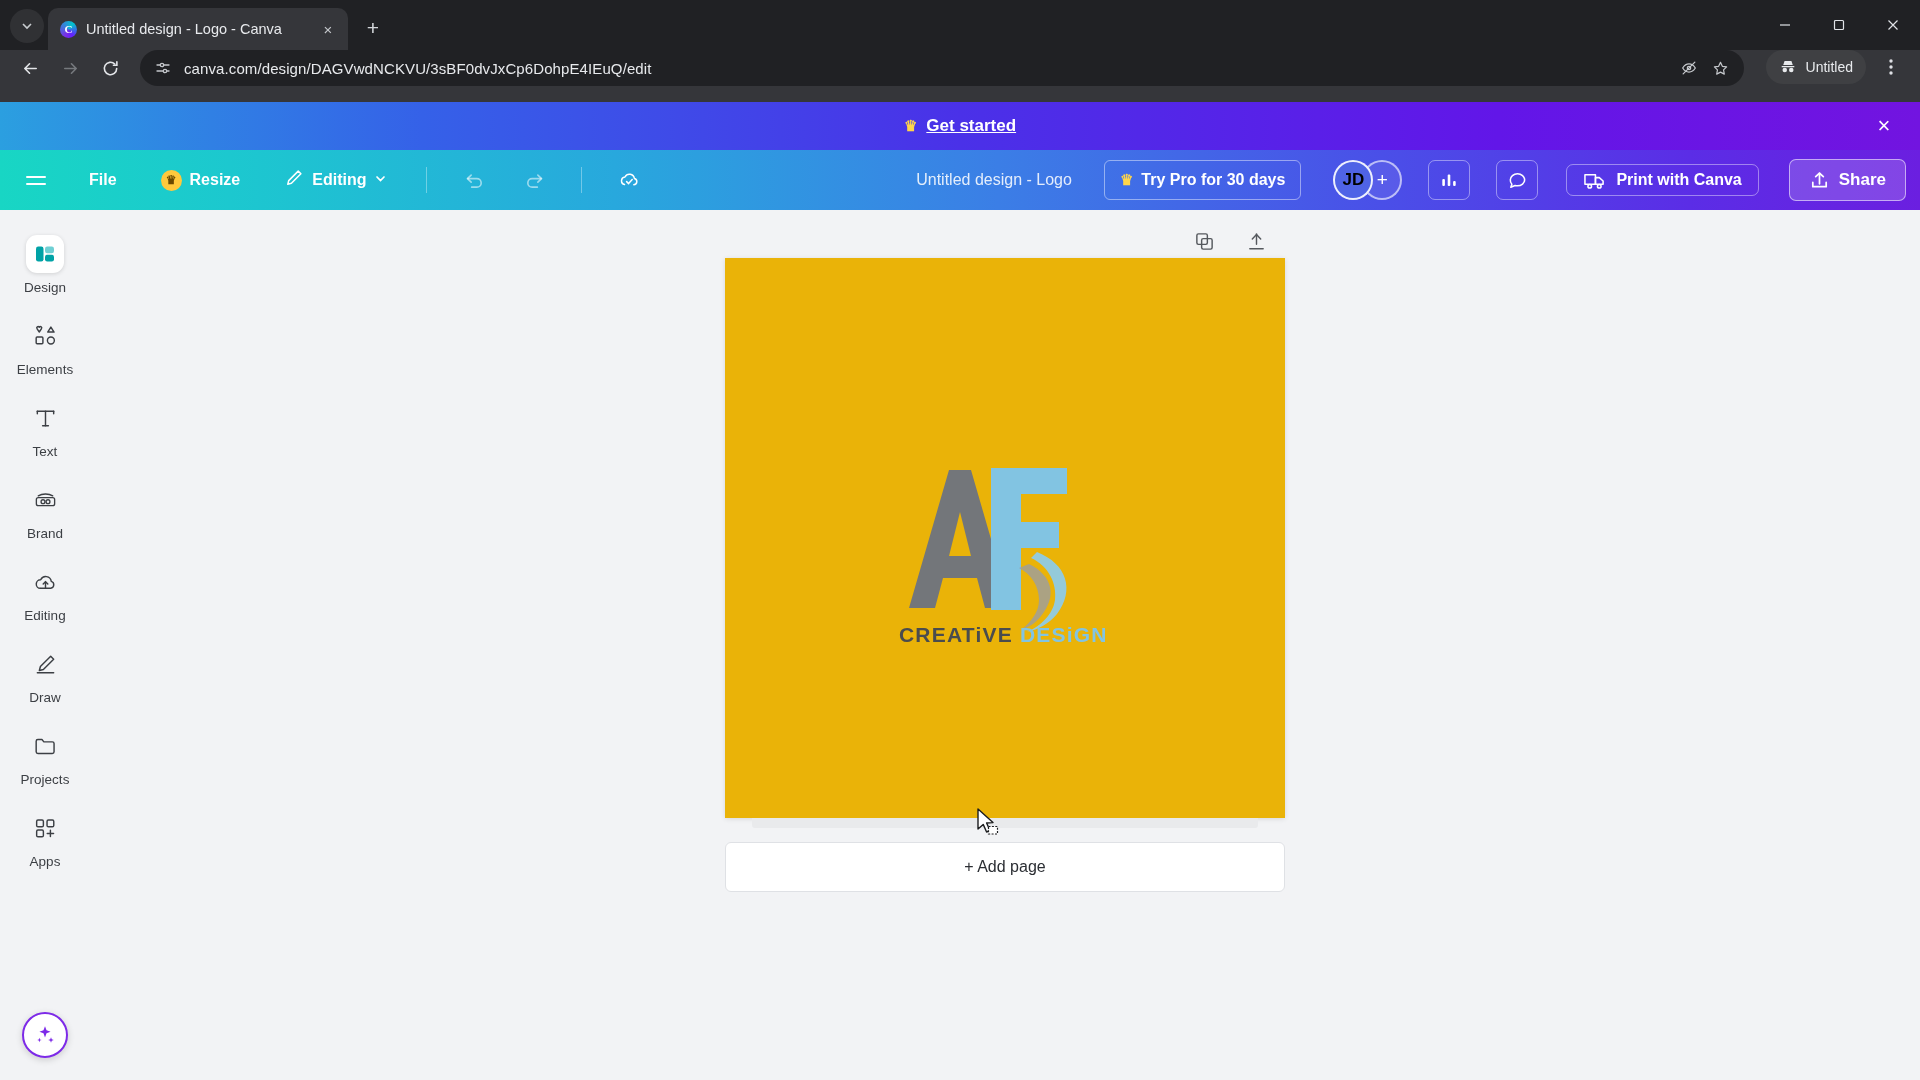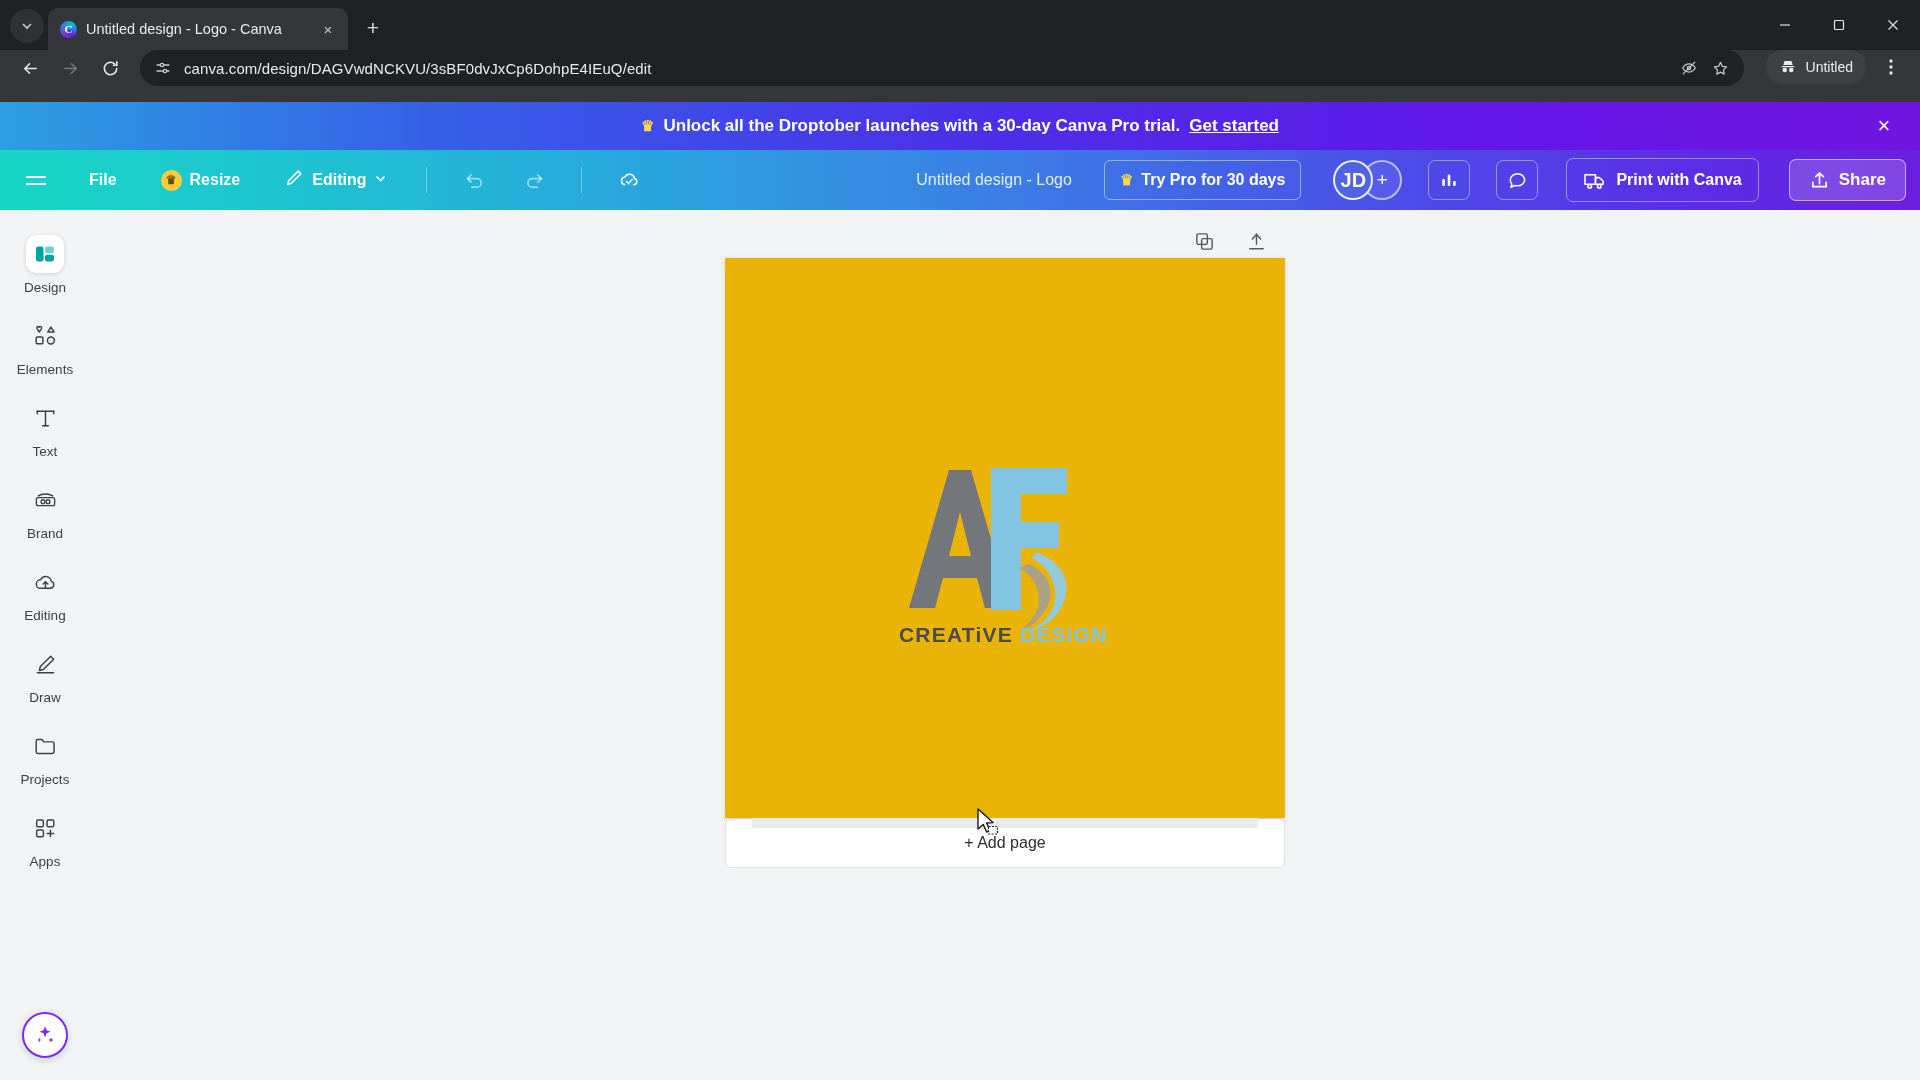"Unlock all the Droptober launches" span { html: <span>Unlock all the Droptober launches with a 30-day Canva Pro trial.</span> -> none }
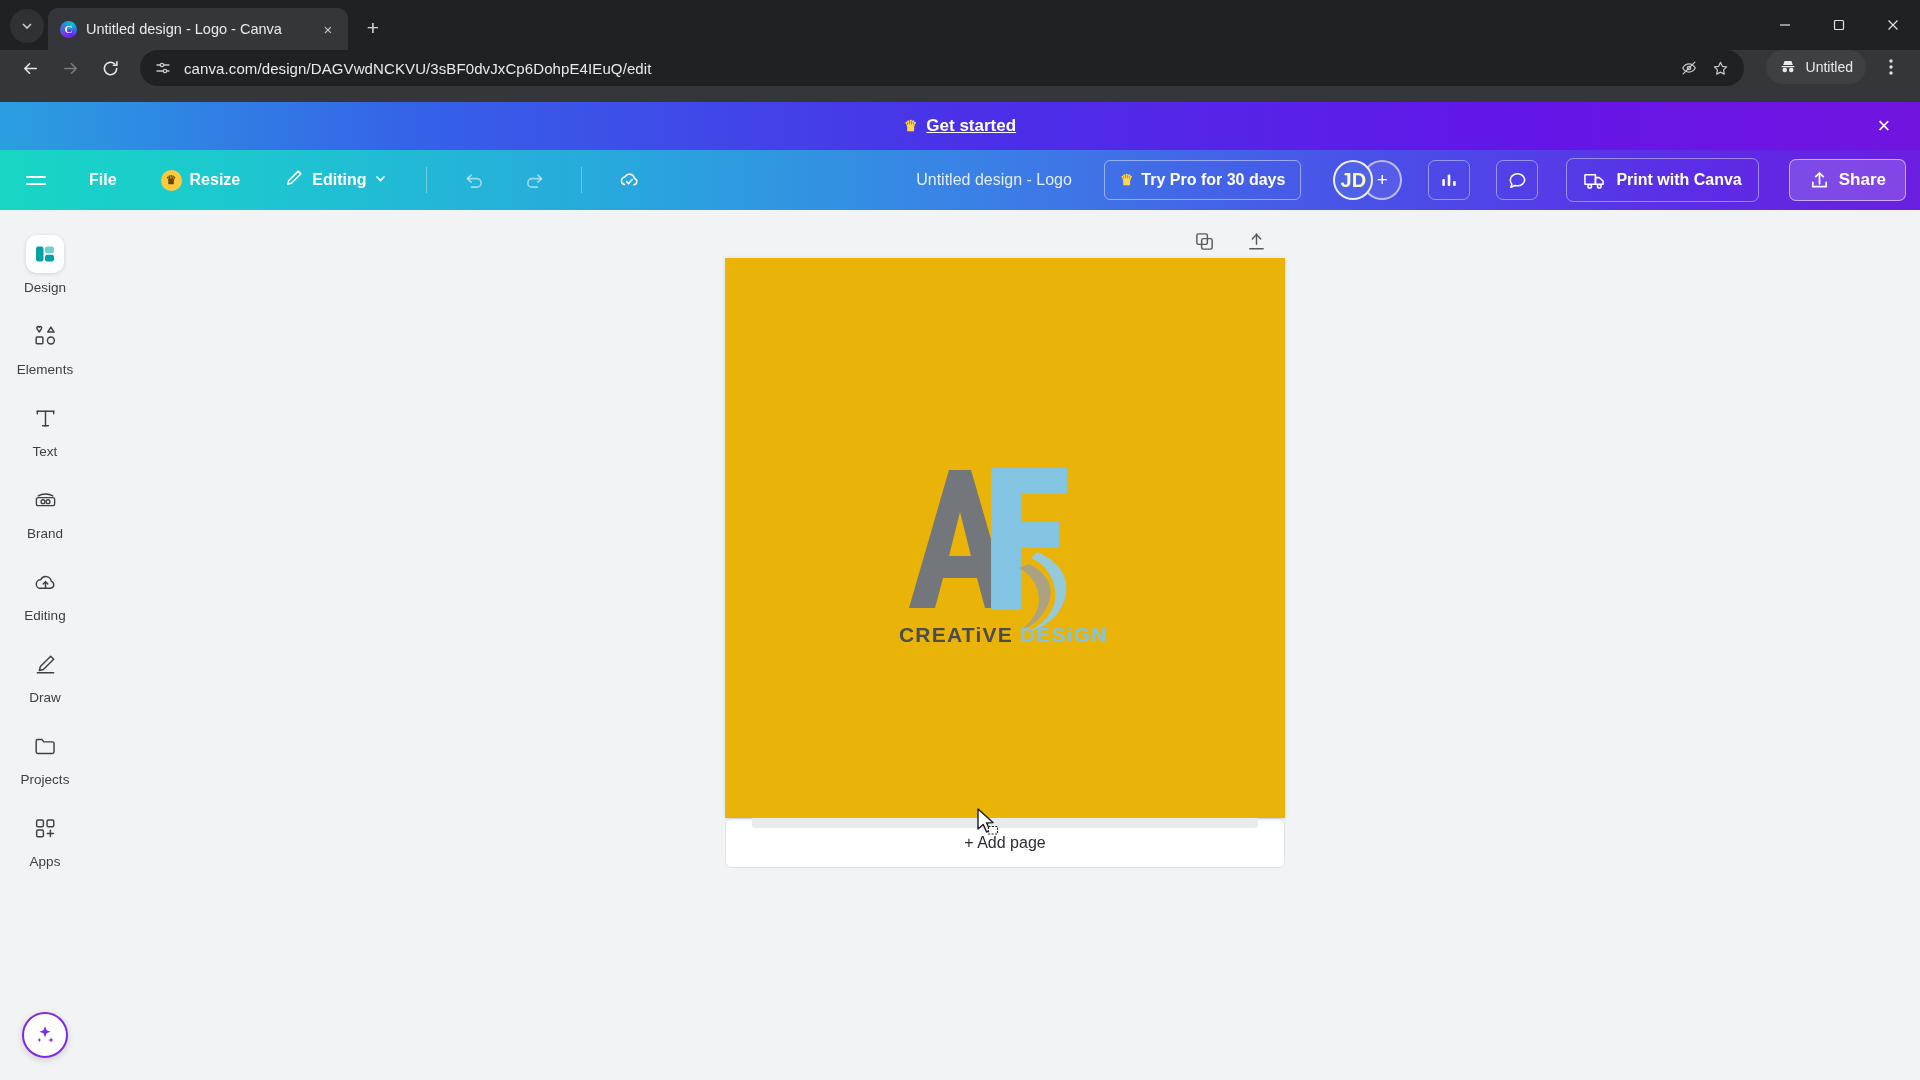"JD" .tb-avatar { color: #fef9c3 -> #000000; font-size: 20px -> 17px }
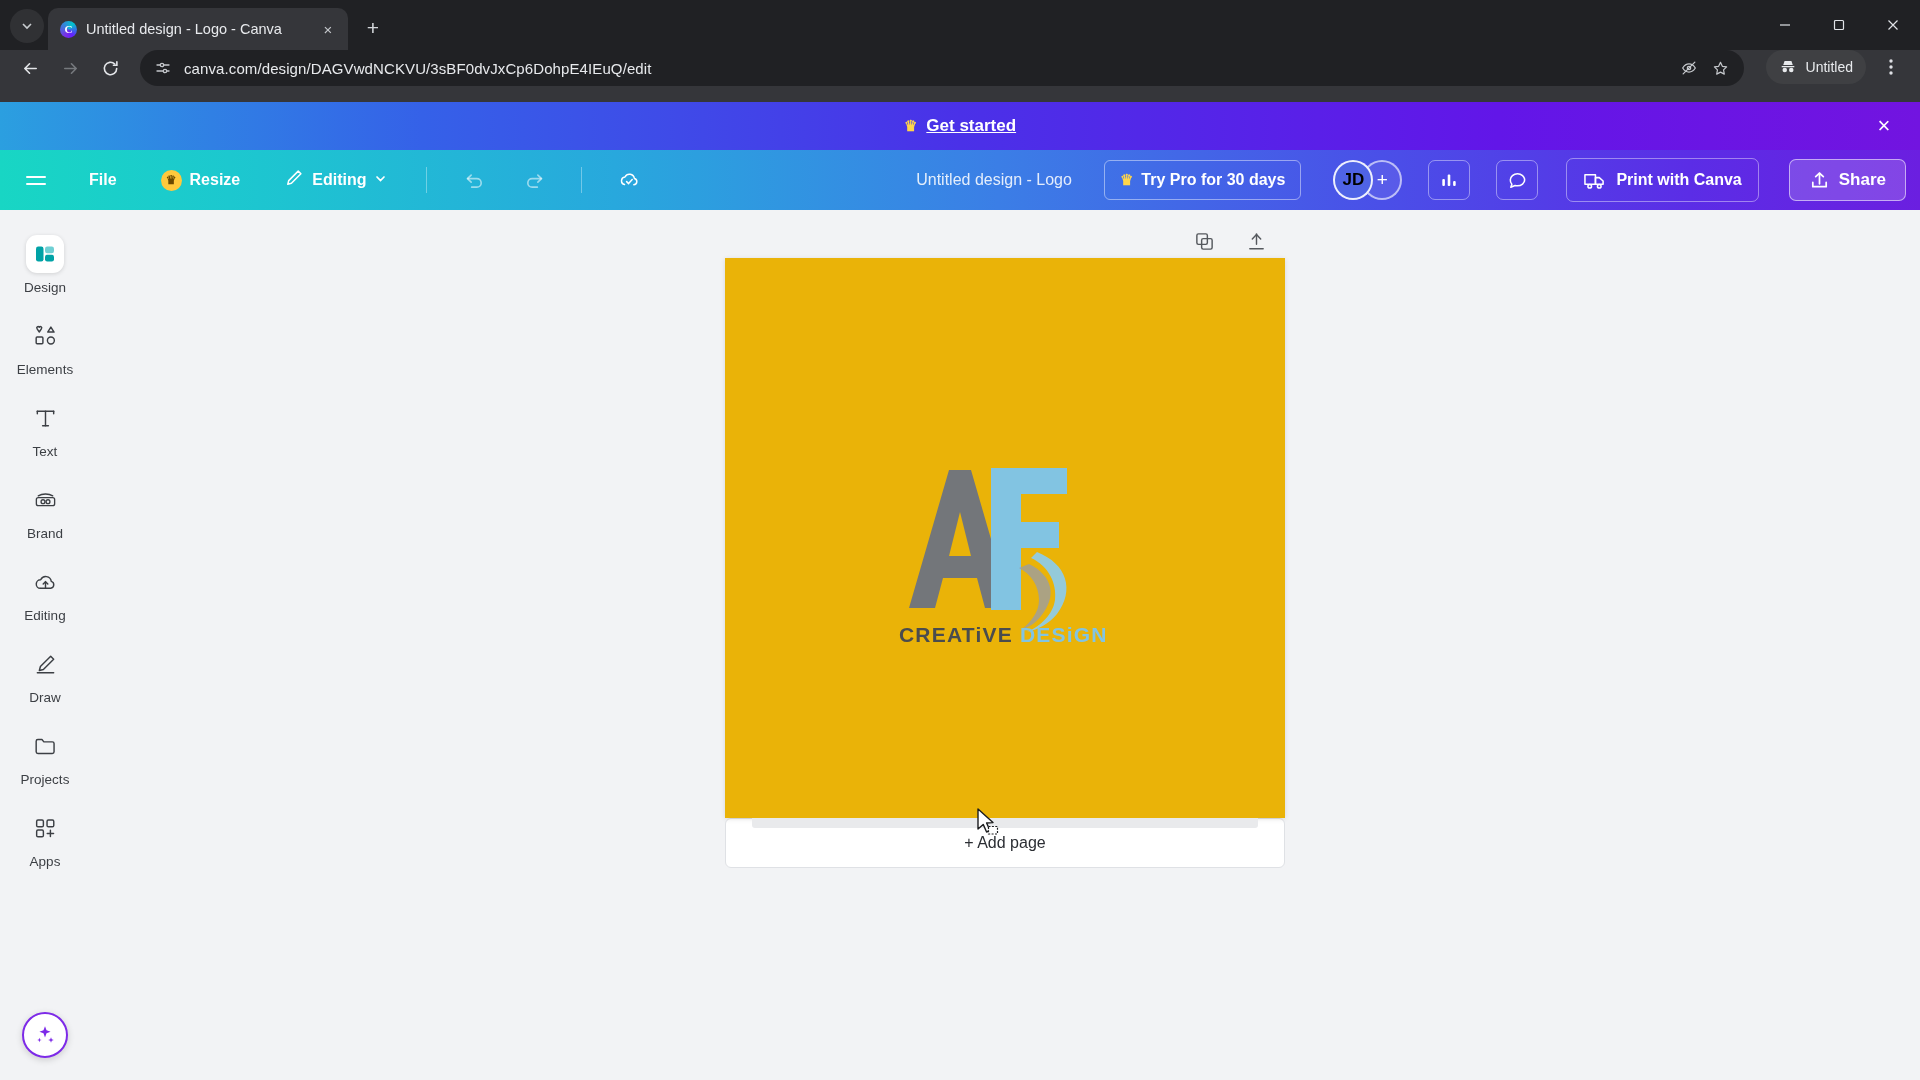"Print with Canva" .tb-print { height: 44px -> 32px }
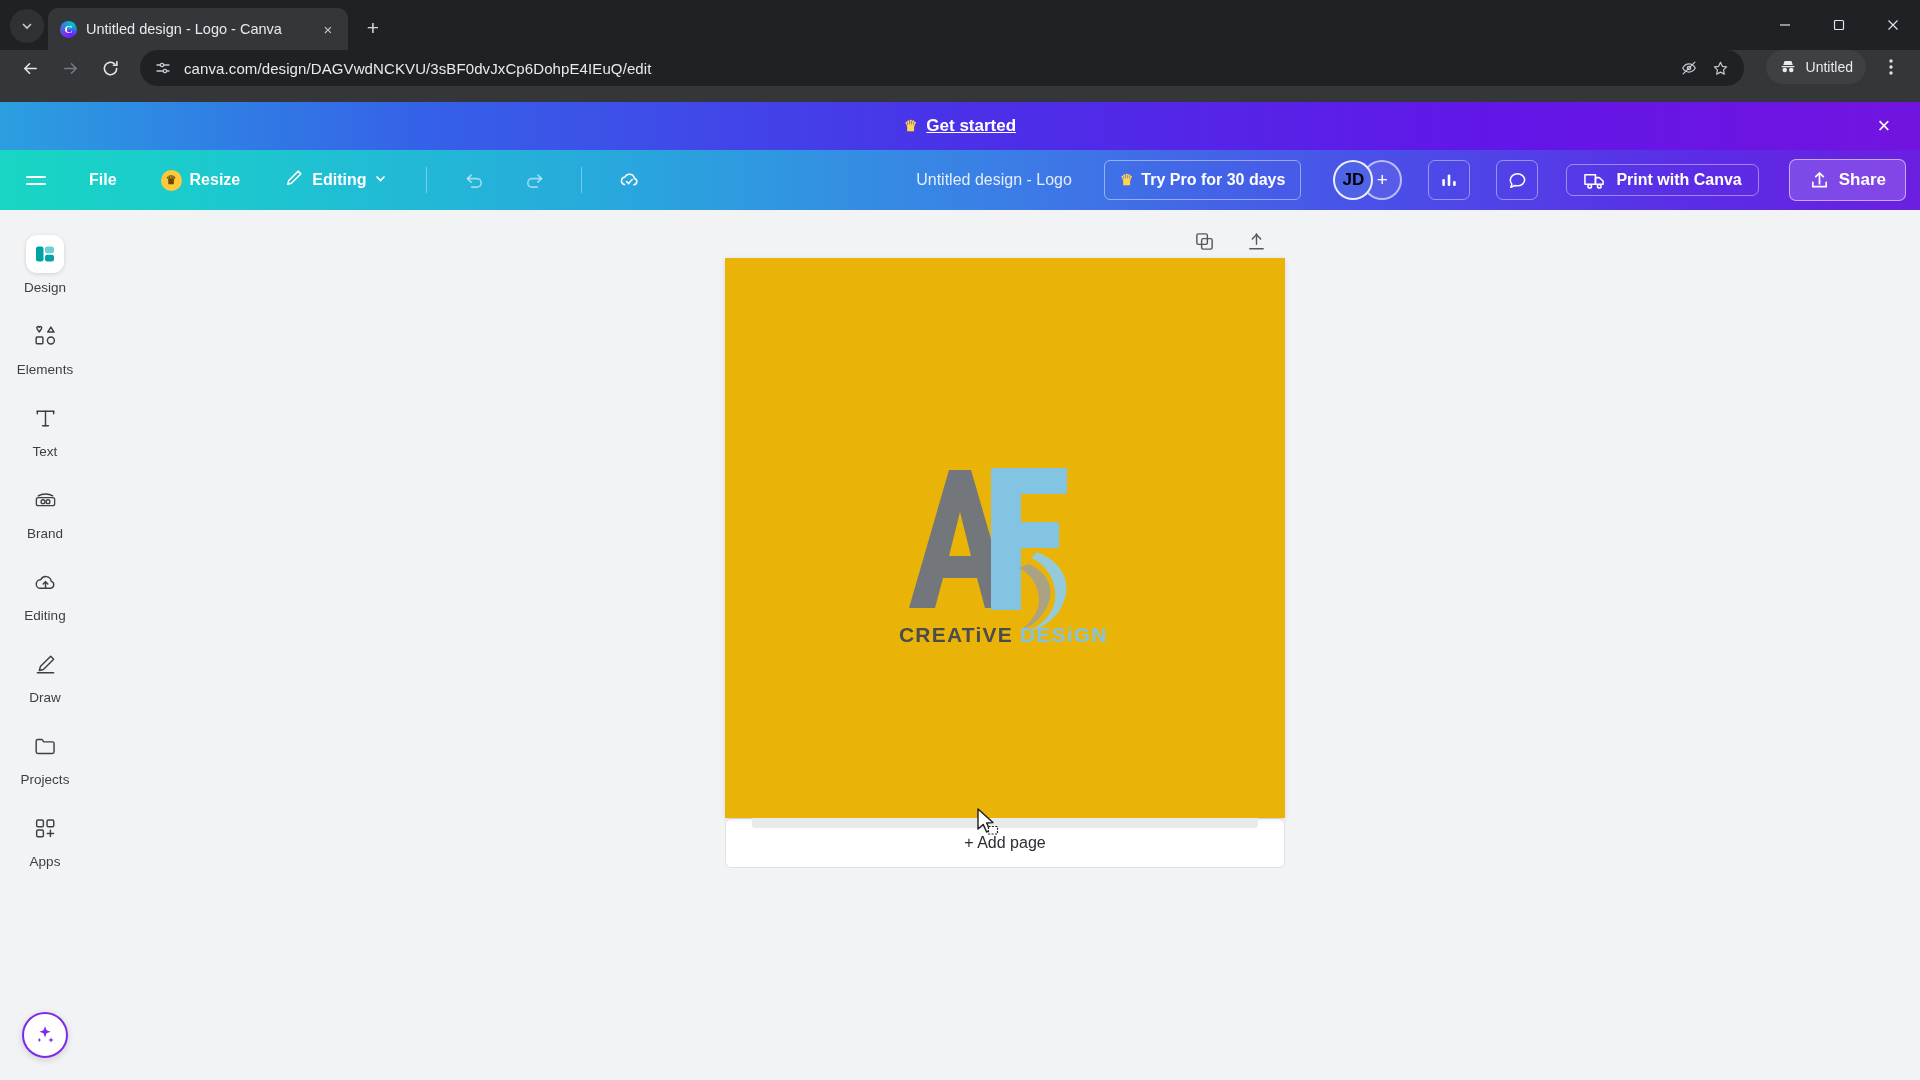"+ Add page" .add-page { margin-top: none -> 24px }
